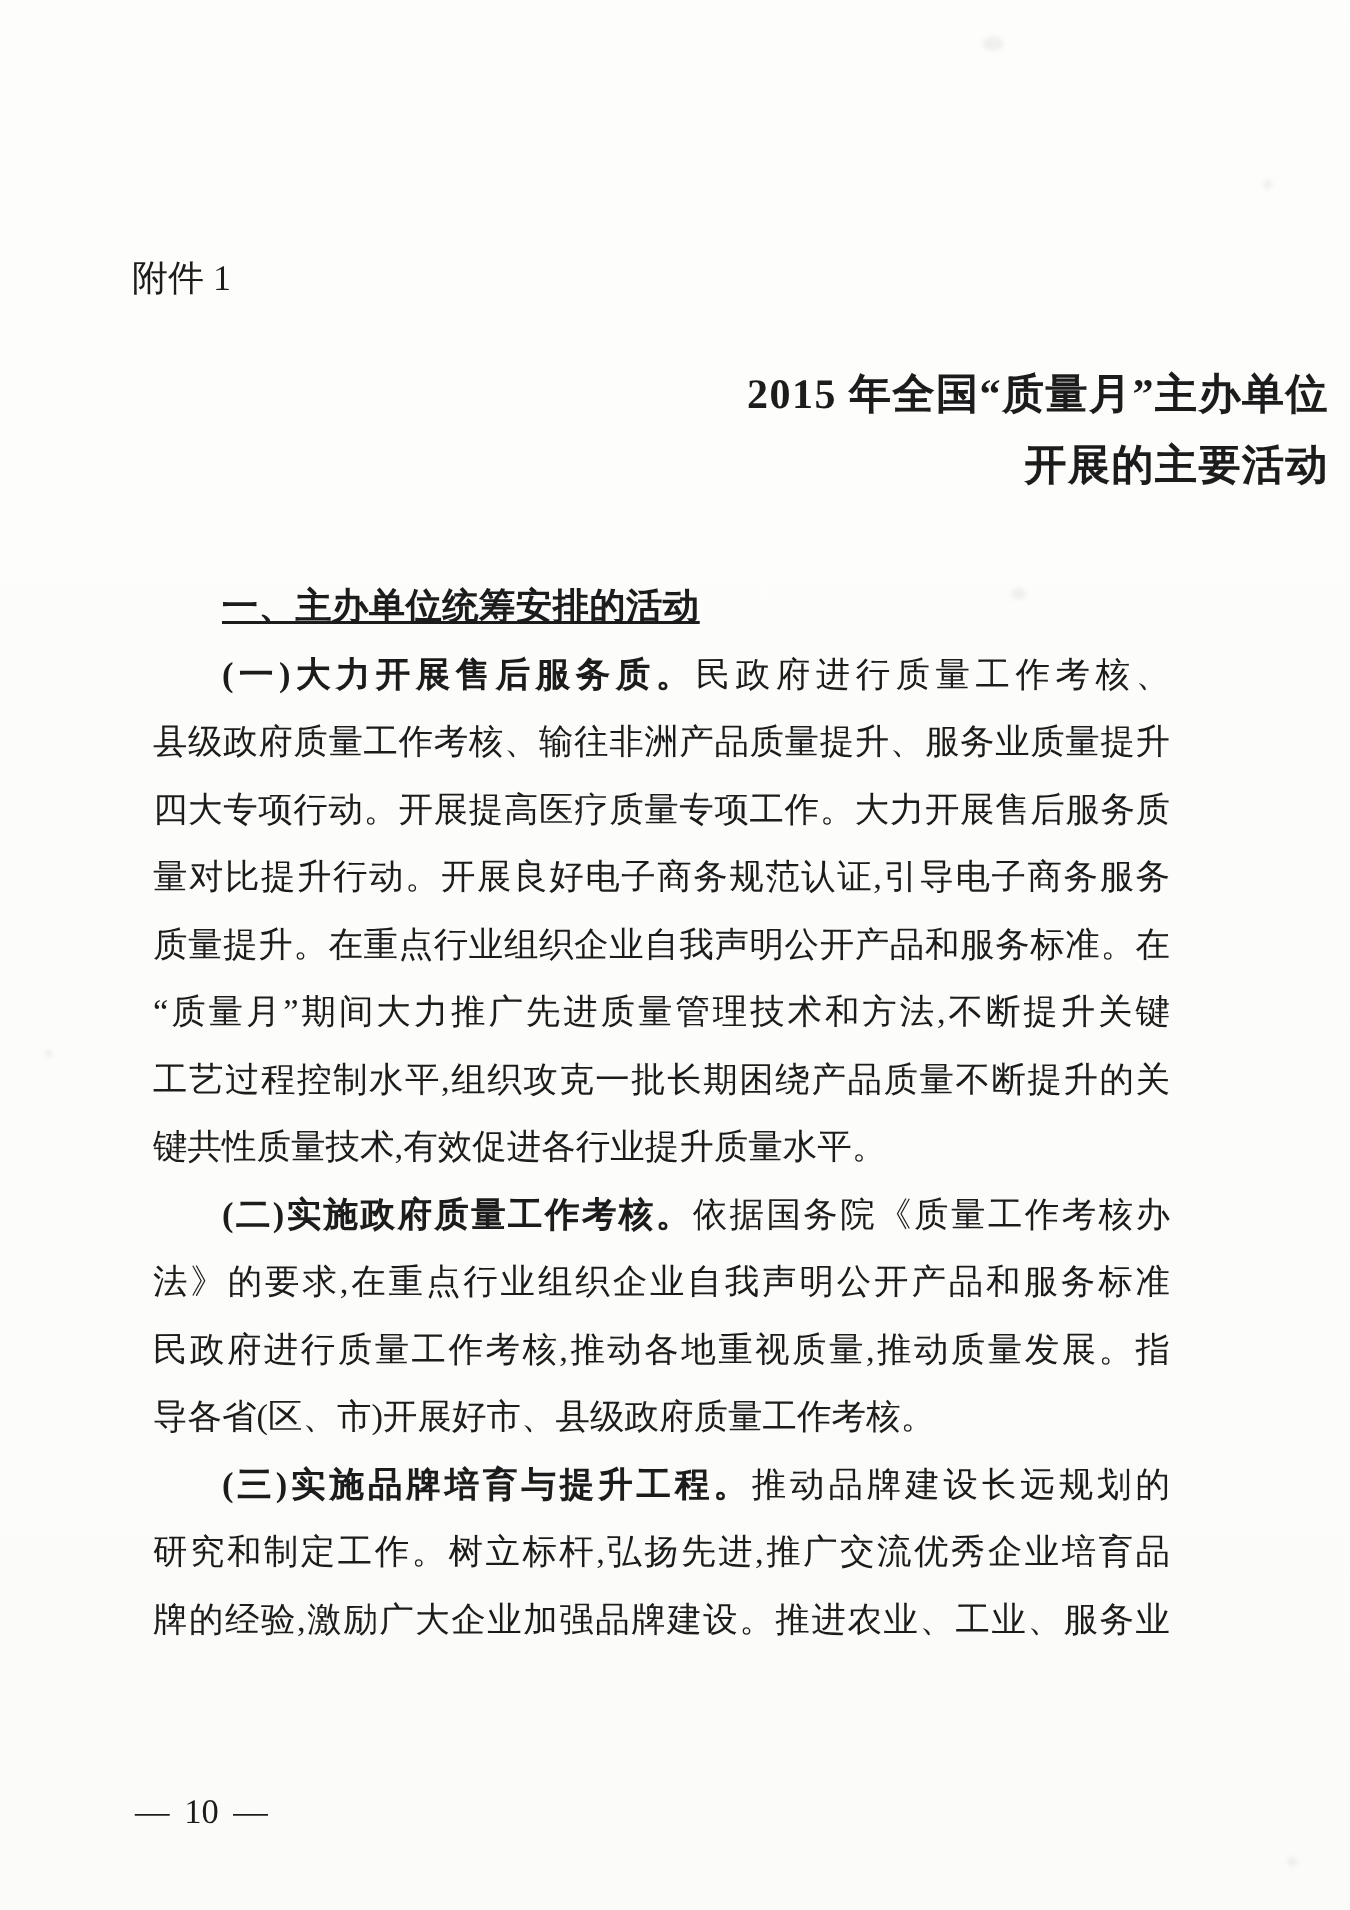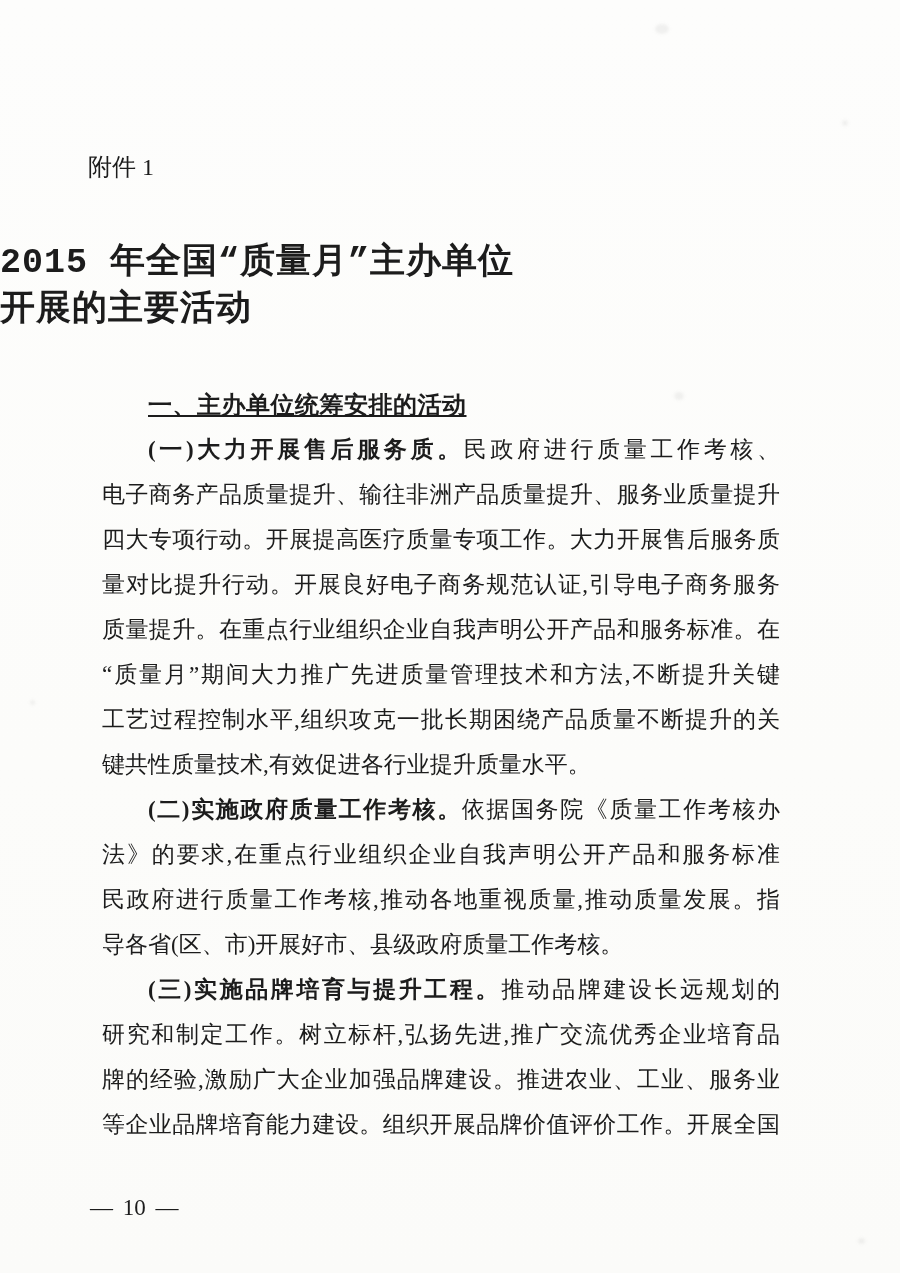"附件 1" .attachment { top: 153px -> 172px }
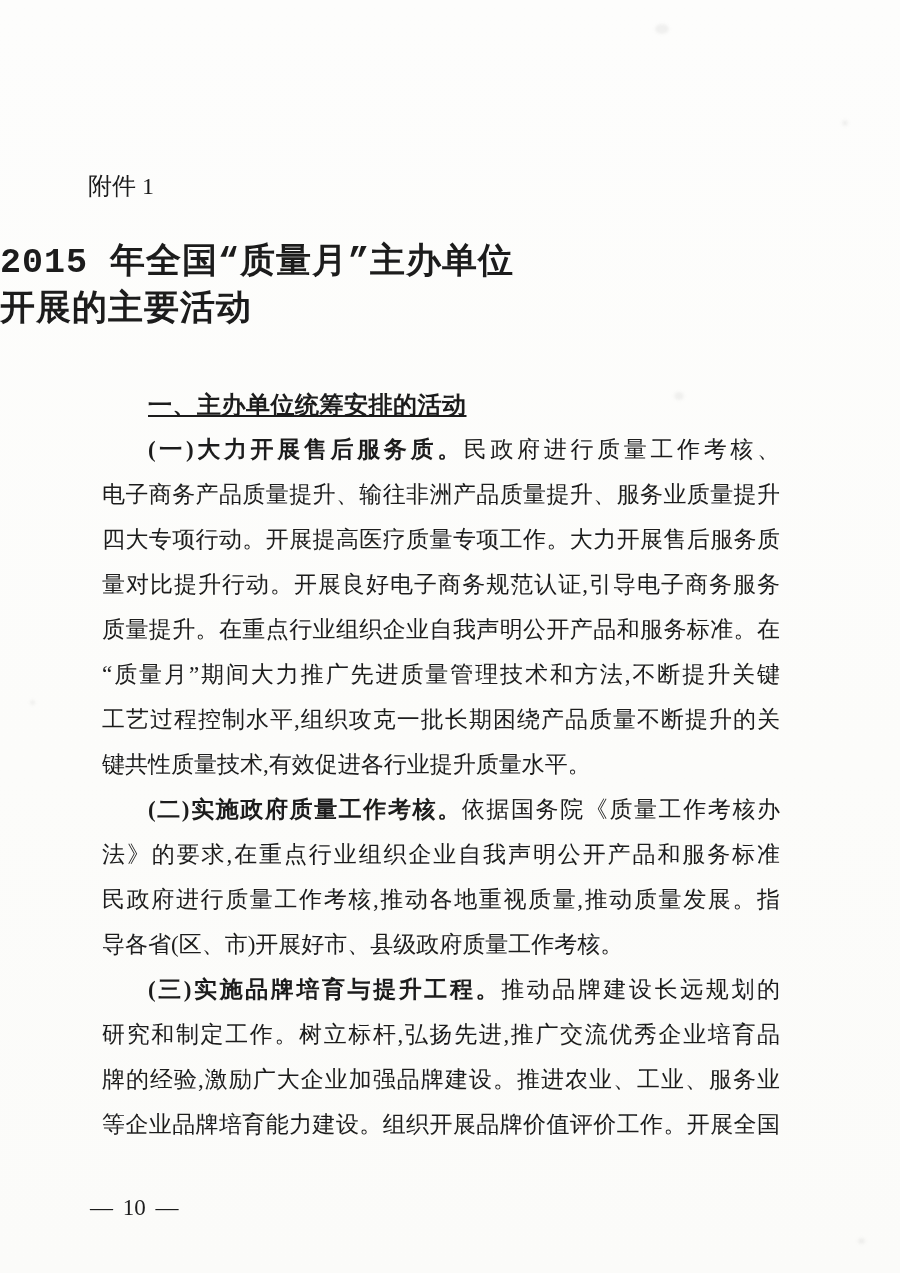"2015 年全国“质量月”主办单位" .title-block { font-family: Liberation Mono, monospace -> none; font-size: 35px -> 28px; text-align: left -> right }
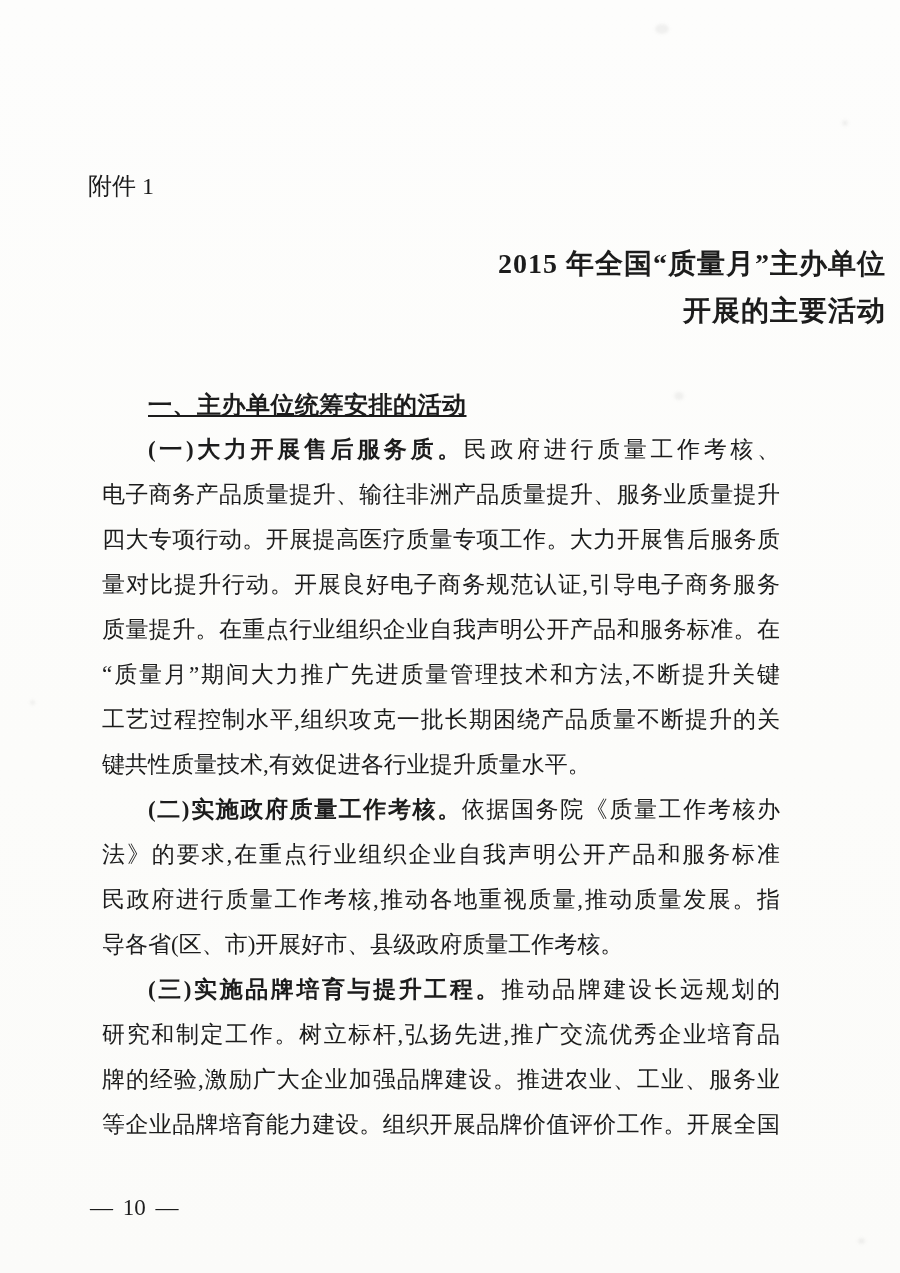"电子商务产品质量提升、输往非洲产品质量提升、服务业质量提升" span { text: 电子商务产品质量提升 -> 县级政府质量工作考核 }
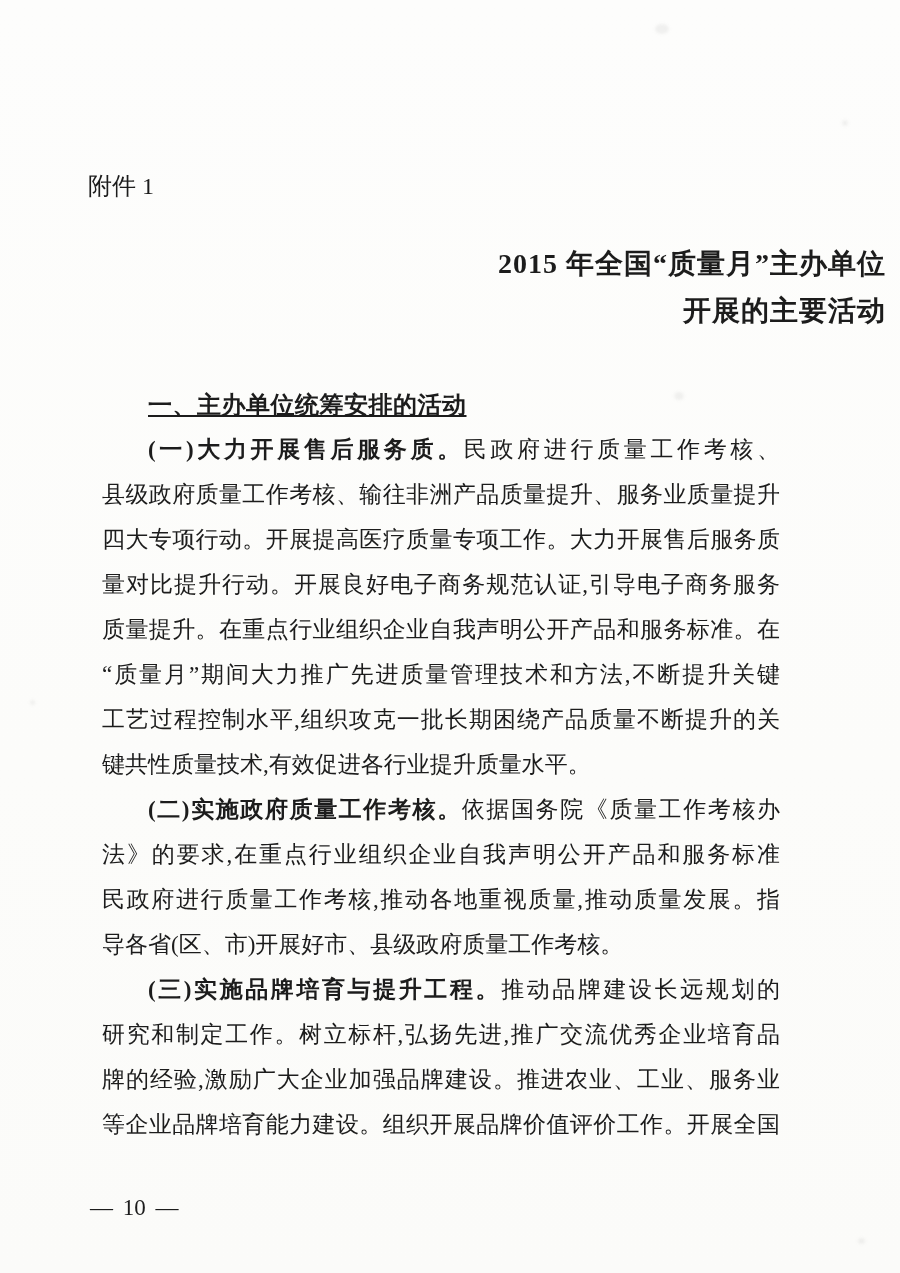"等企业品牌培育能力建设。组织开展品牌价值评价工作。开展全国" div.line { html: <div><span>等企业品牌培育能力建设。组织开展品牌价值评价工作。开展全国</span></div> -> none }
